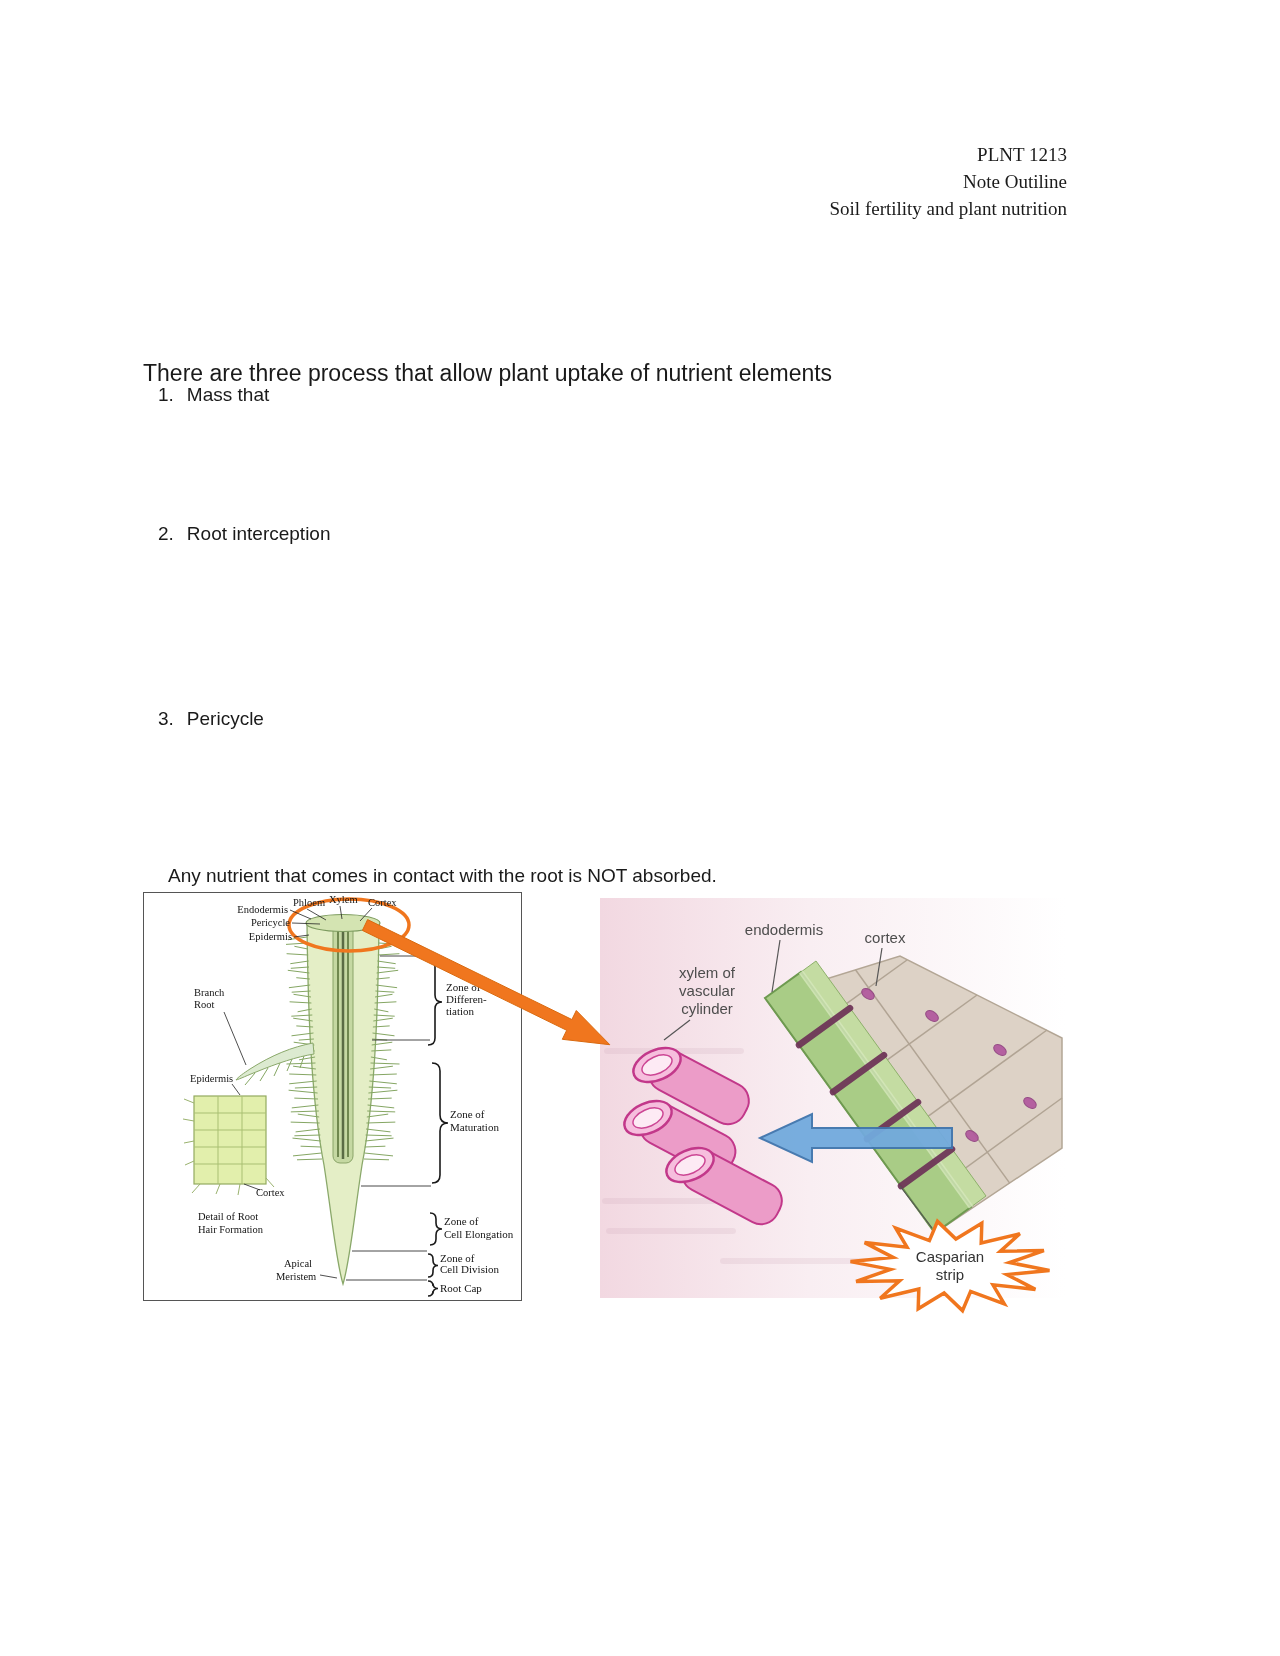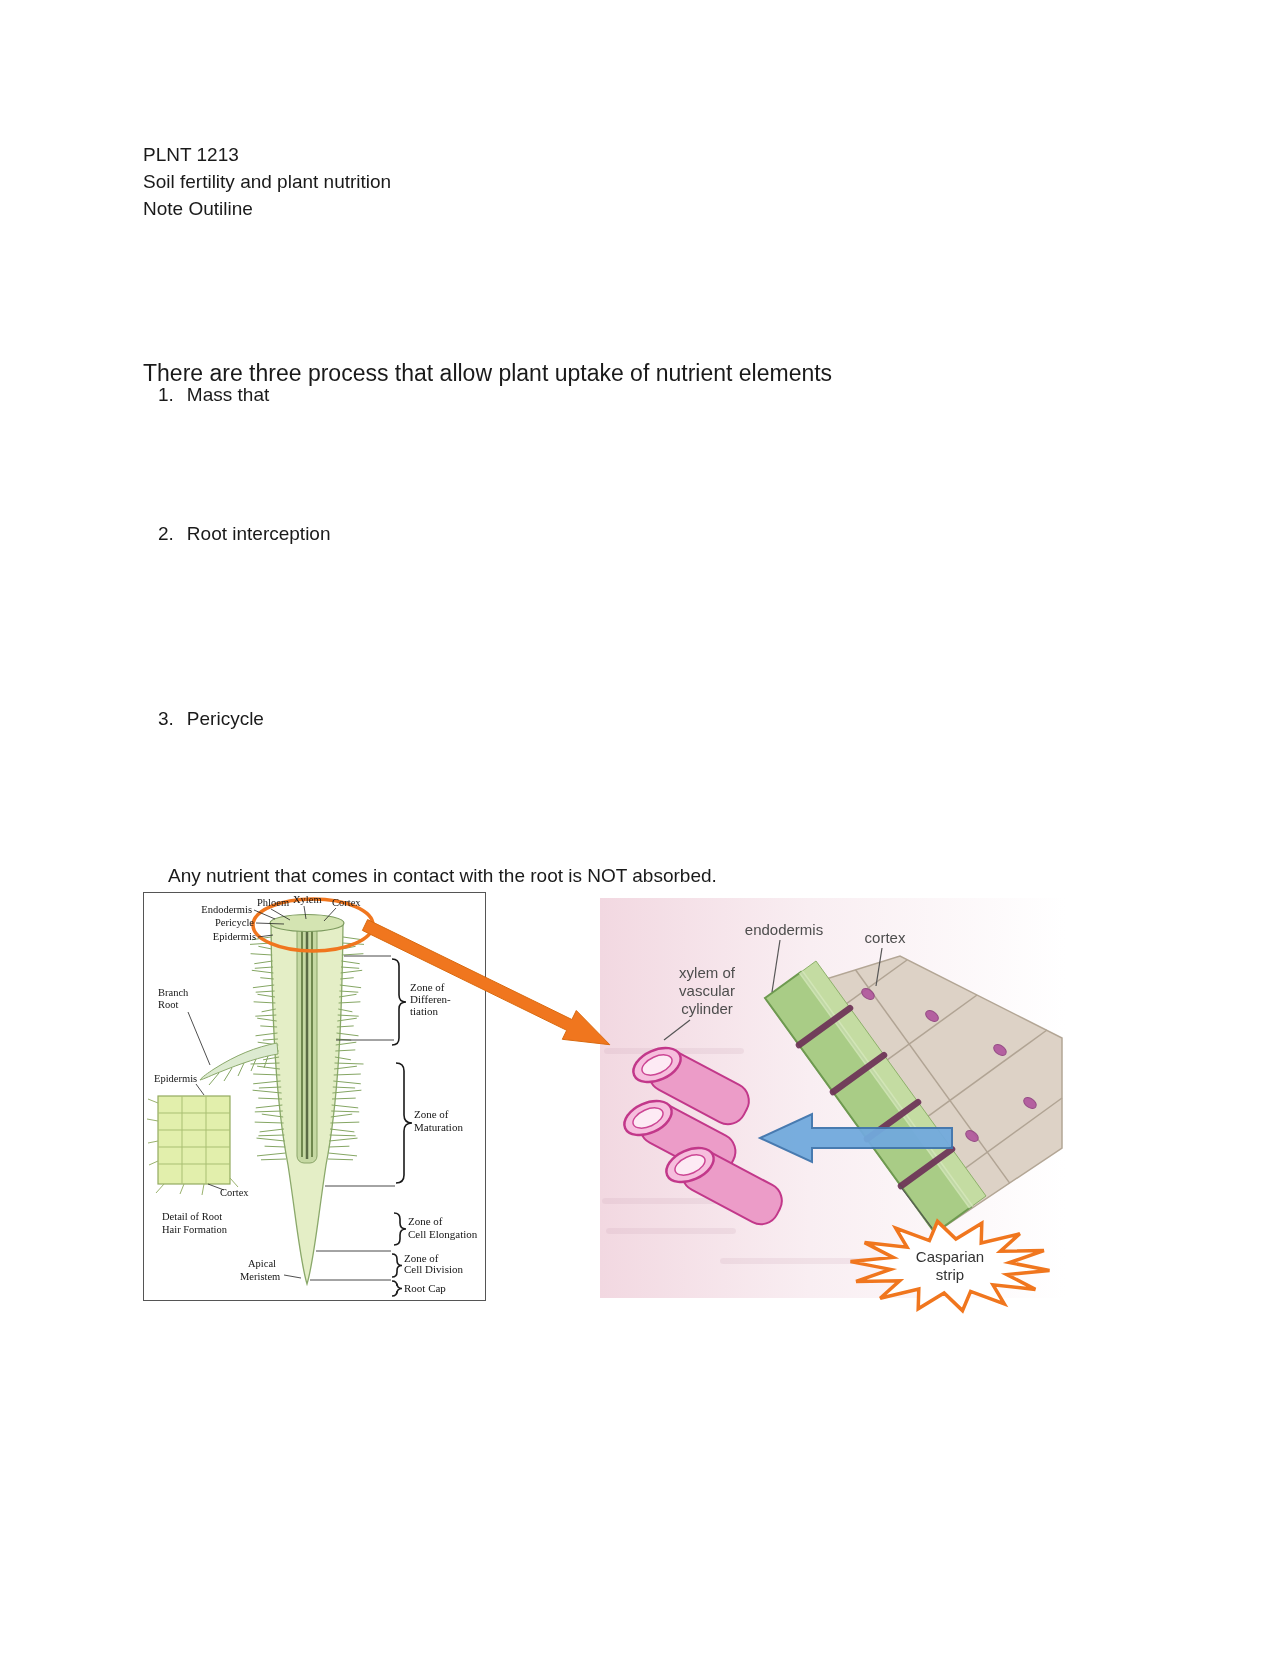"PLNT 1213" .title-block { font-family: none -> Liberation Serif, serif; text-align: left -> right }
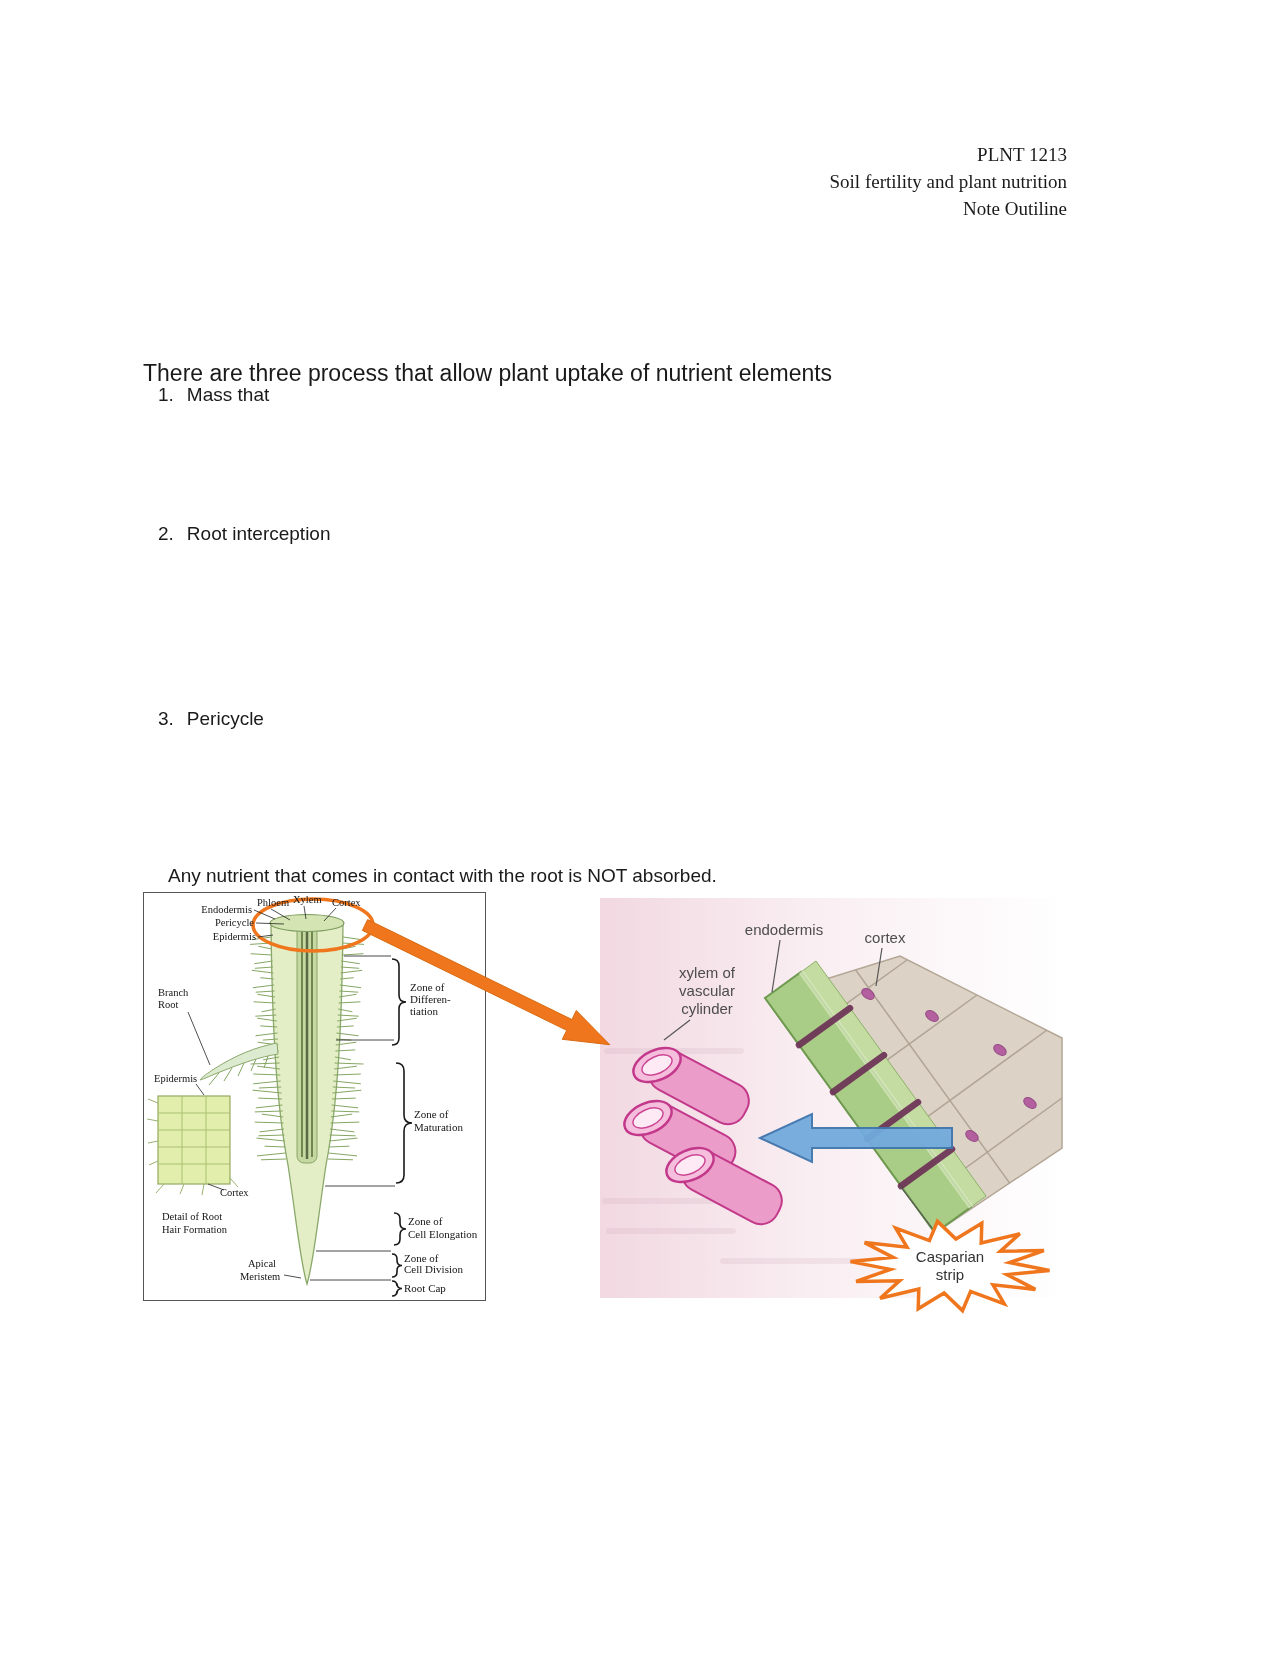"Soil fertility and plant nutrition" div { order: before "Note Outiline" -> after "Note Outiline" }
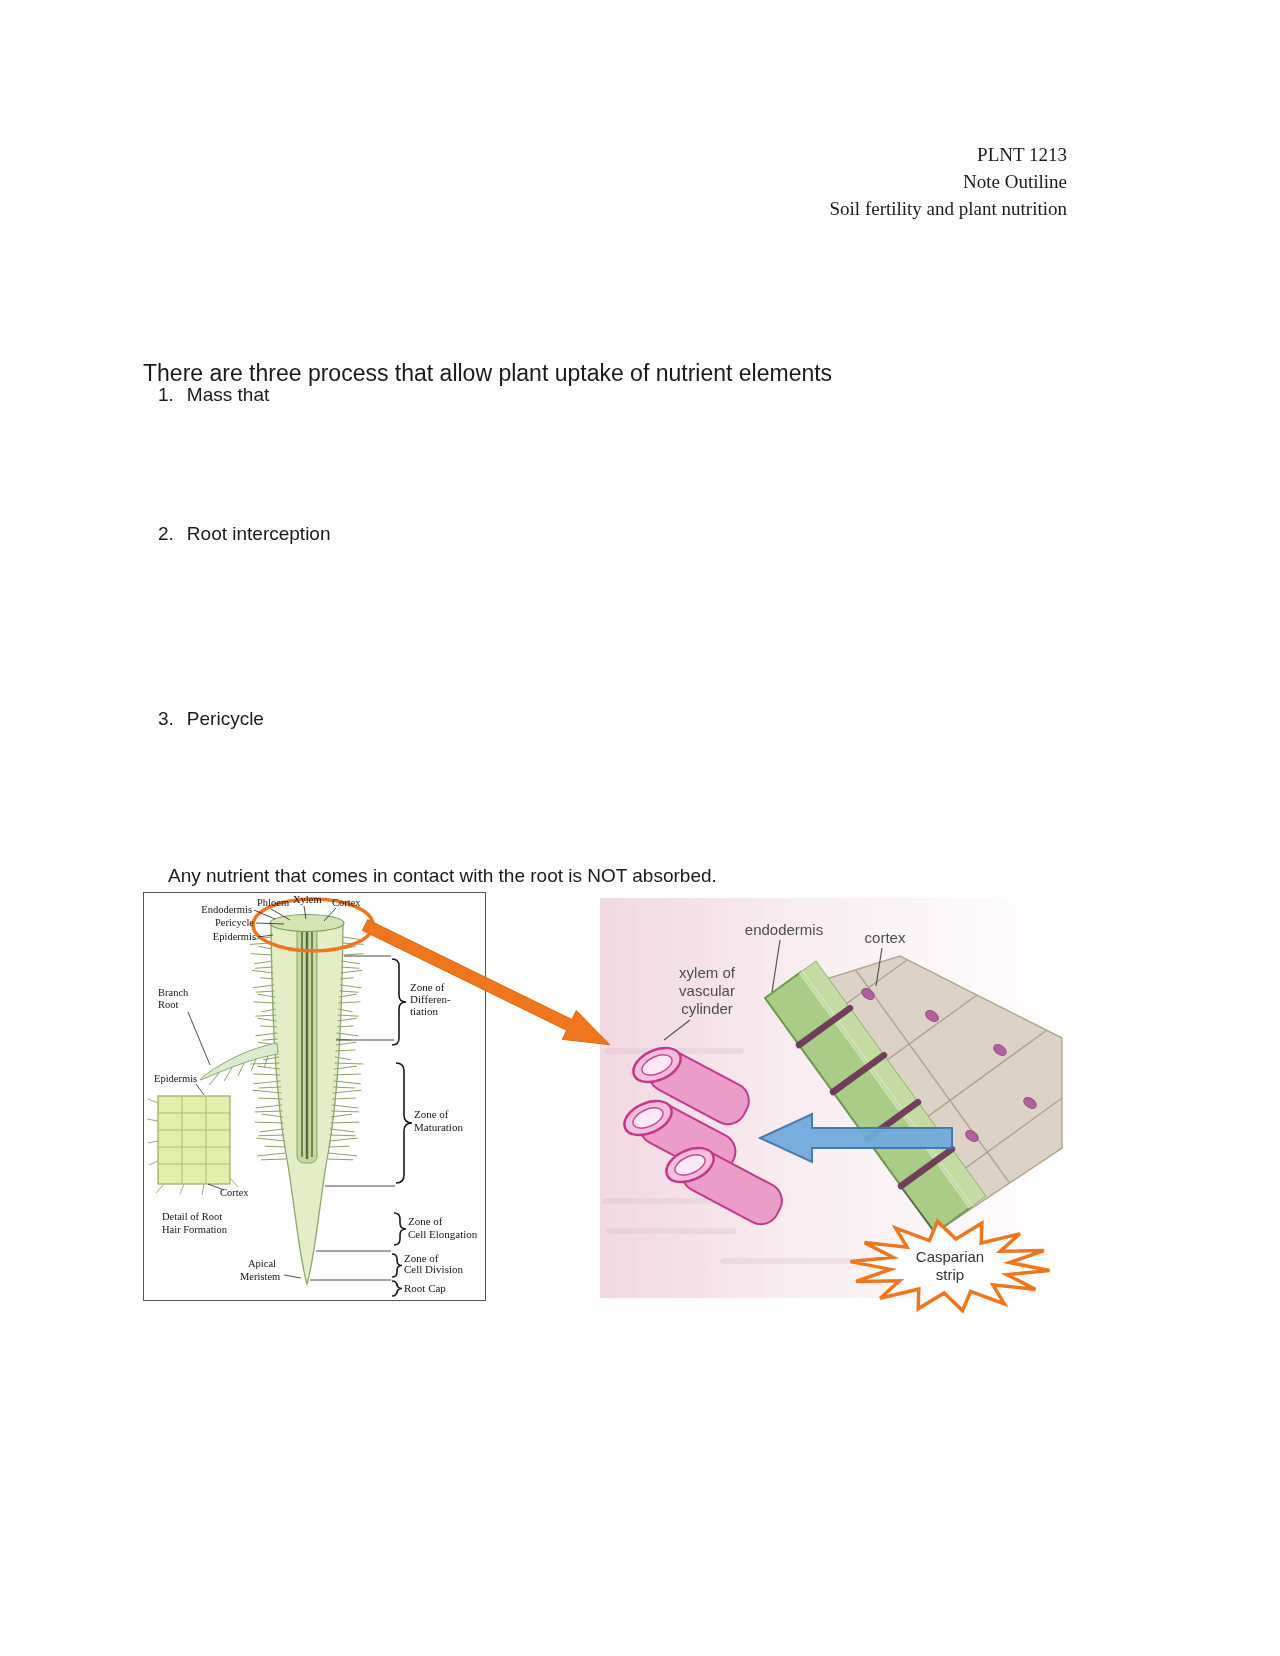"Phloem" .fig-left { padding-left: none -> 36px }
